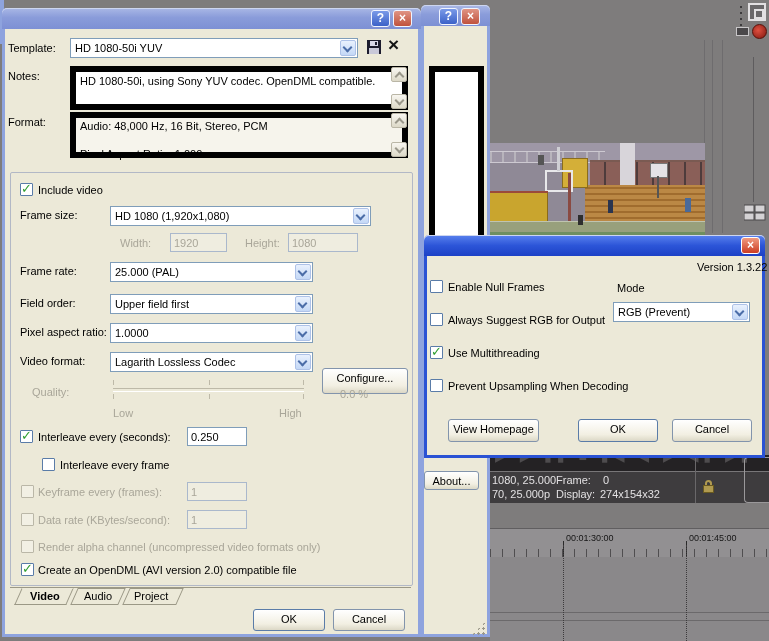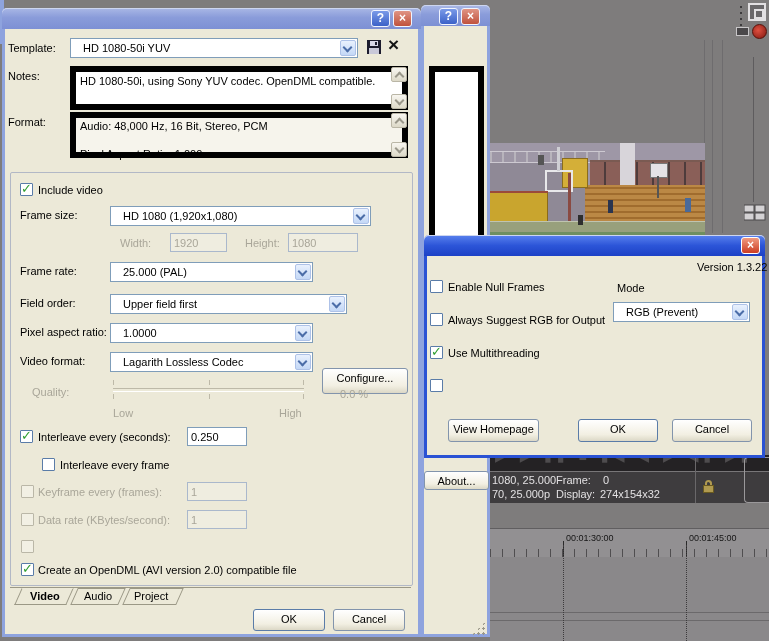"HD 1080-50i YUV" .combo .cv { left: 12px -> 4px }
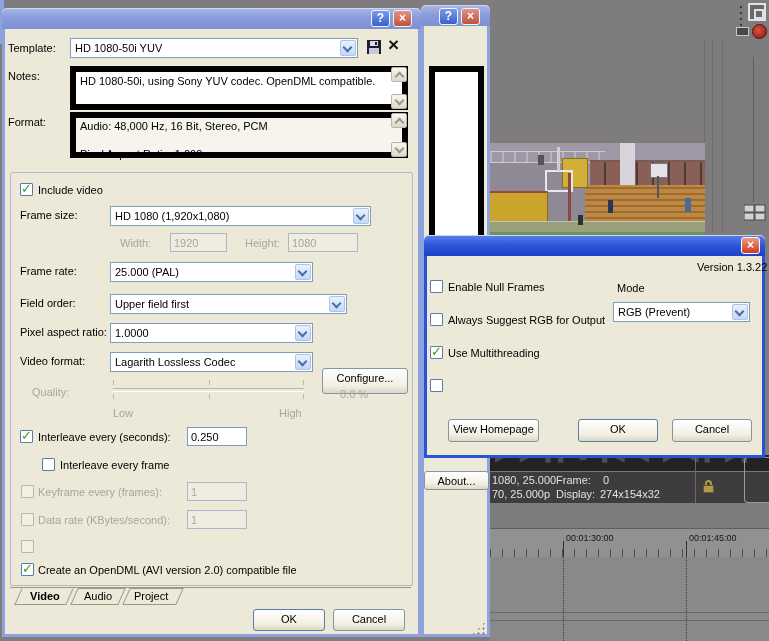"Upper field first" div.combo { width: 237px -> 203px }
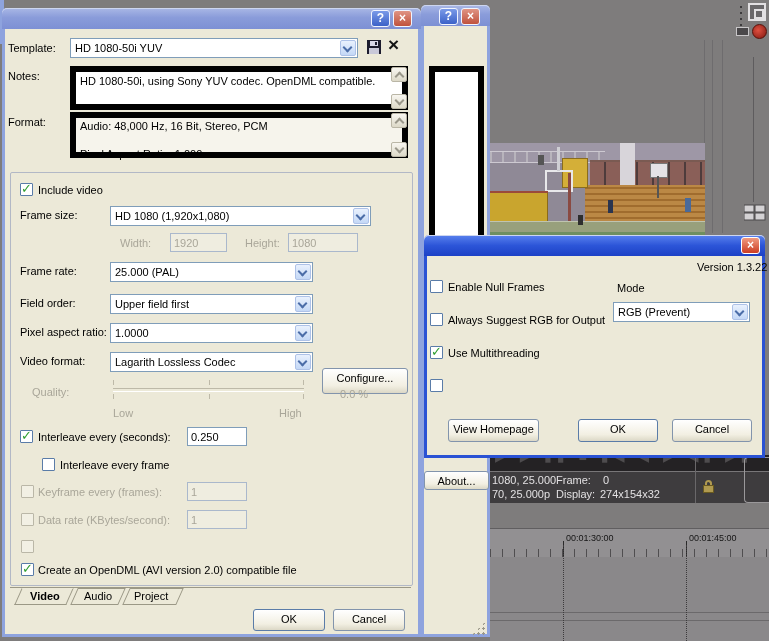"Prevent Upsampling When Decoding" span.t { html: none -> <span>Prevent Upsampling When Decoding</span> }
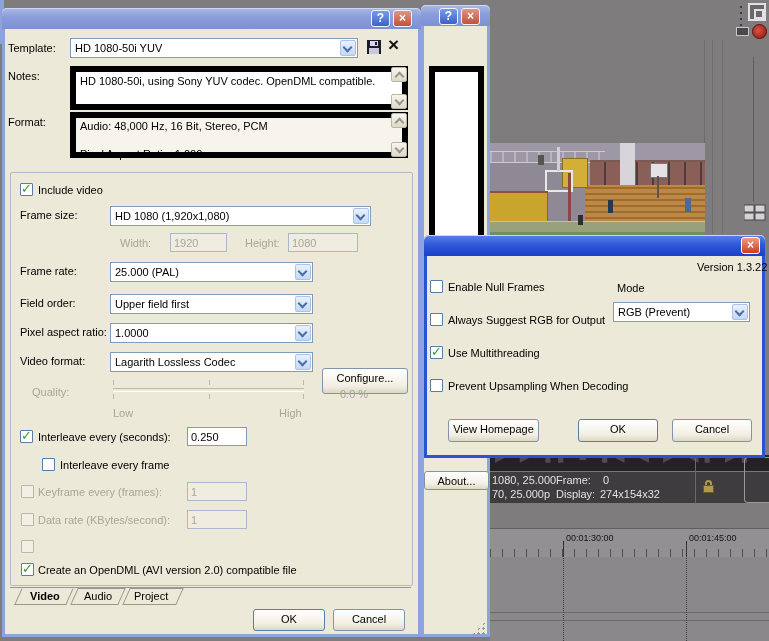"About..." div.btn { width: 65px -> 55px }
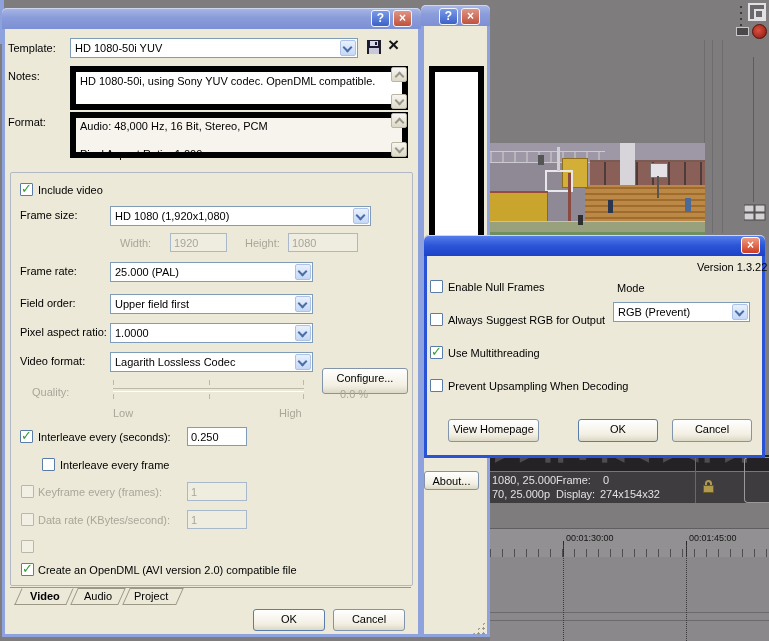"Render alpha channel (uncompressed video" span.t { html: none -> <span>Render alpha channel (uncompressed video formats only)</span> }
